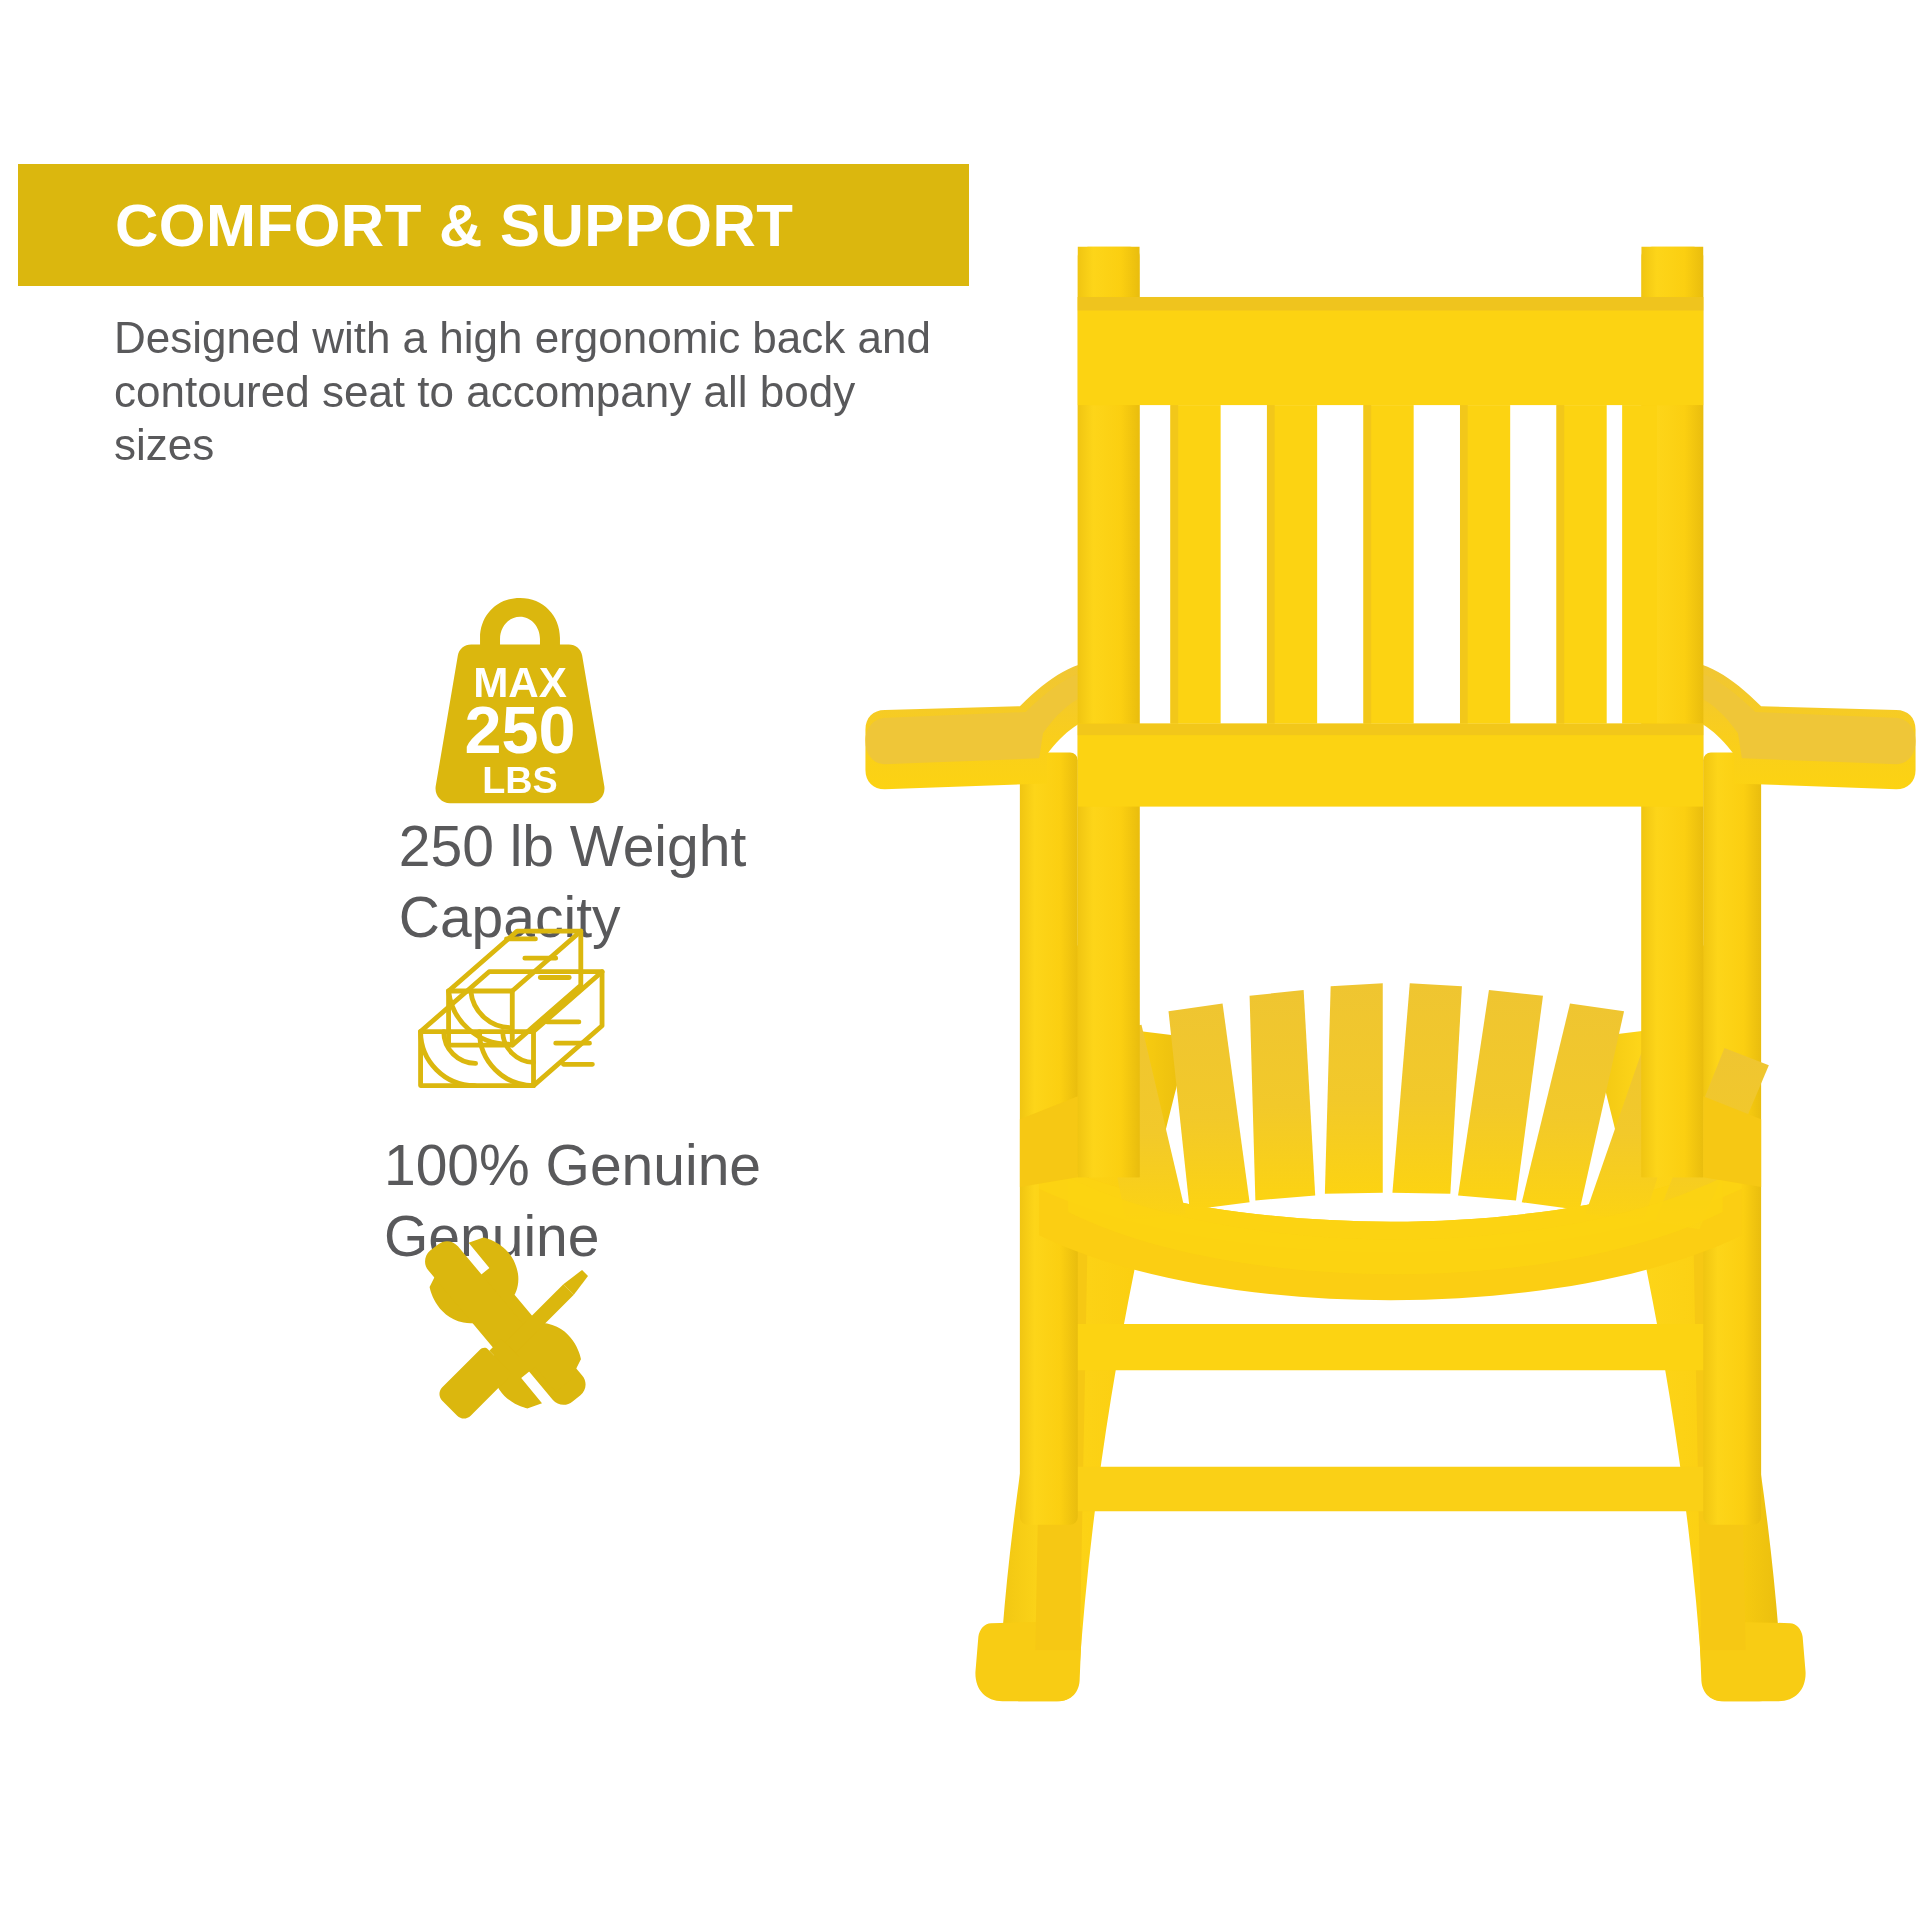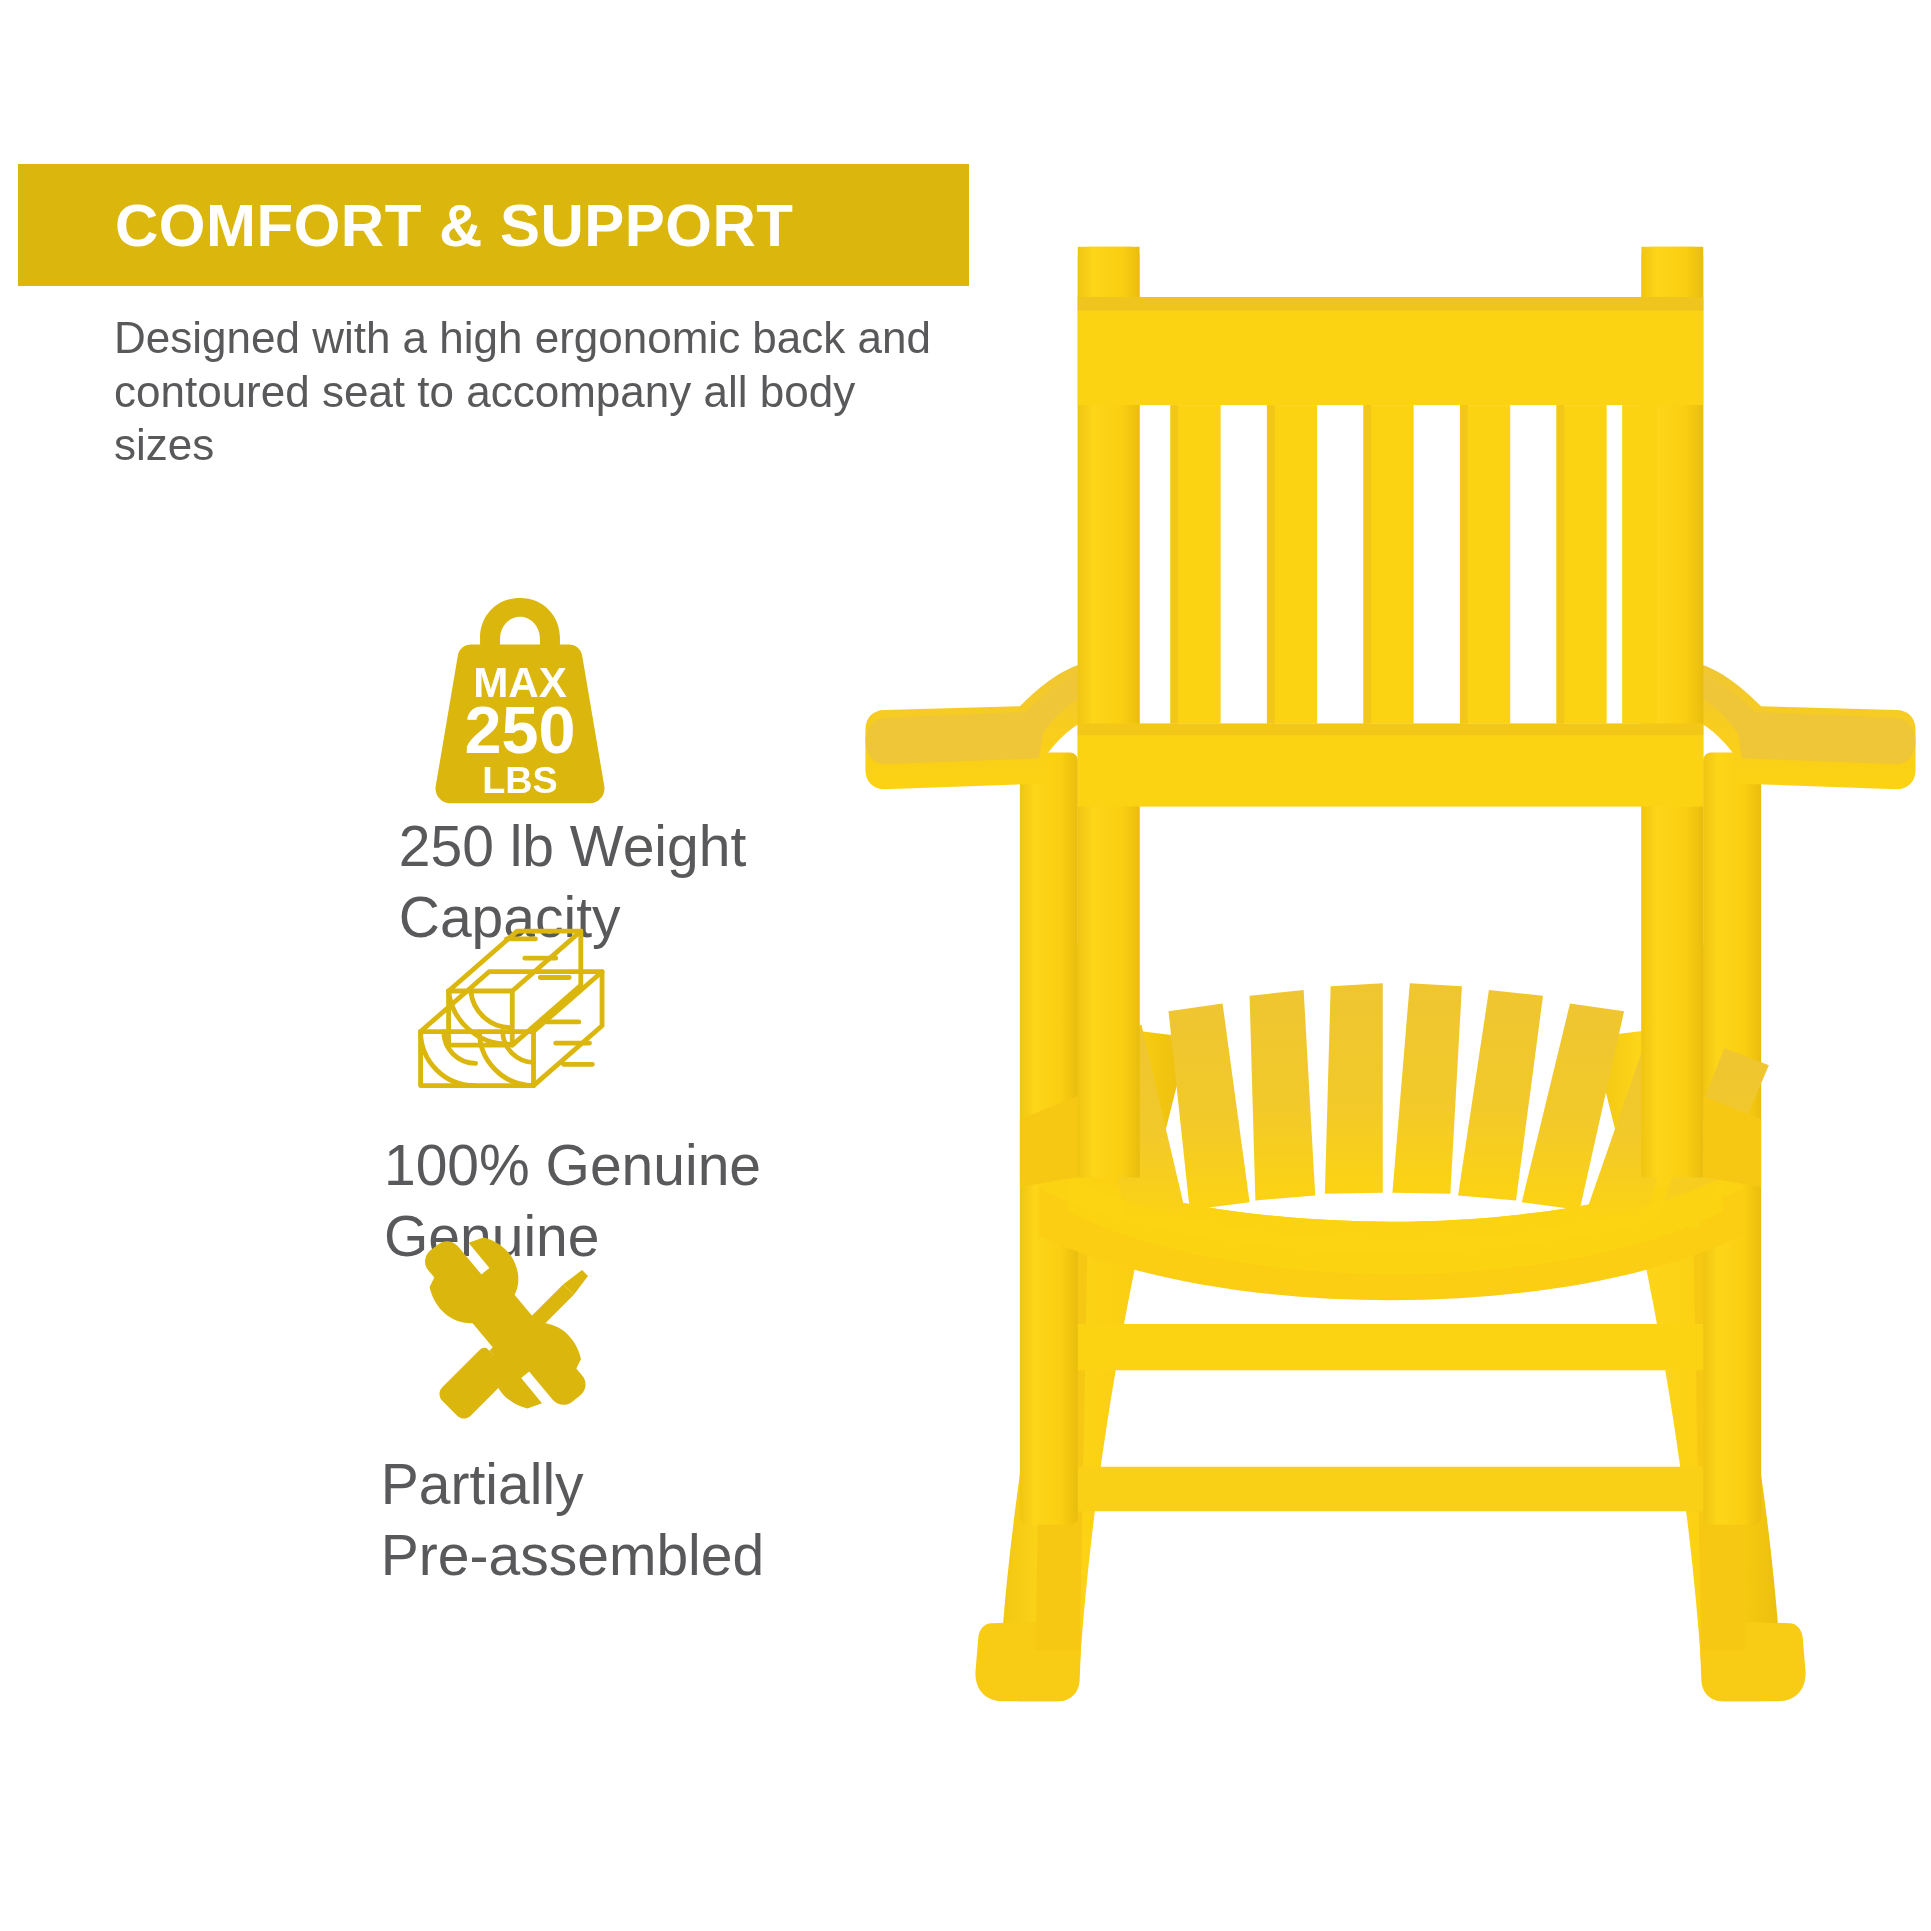"Partially" div.ftext { html: <div> <div>Partially</div> <div>Pre-assembled</div> </div> -> none }
